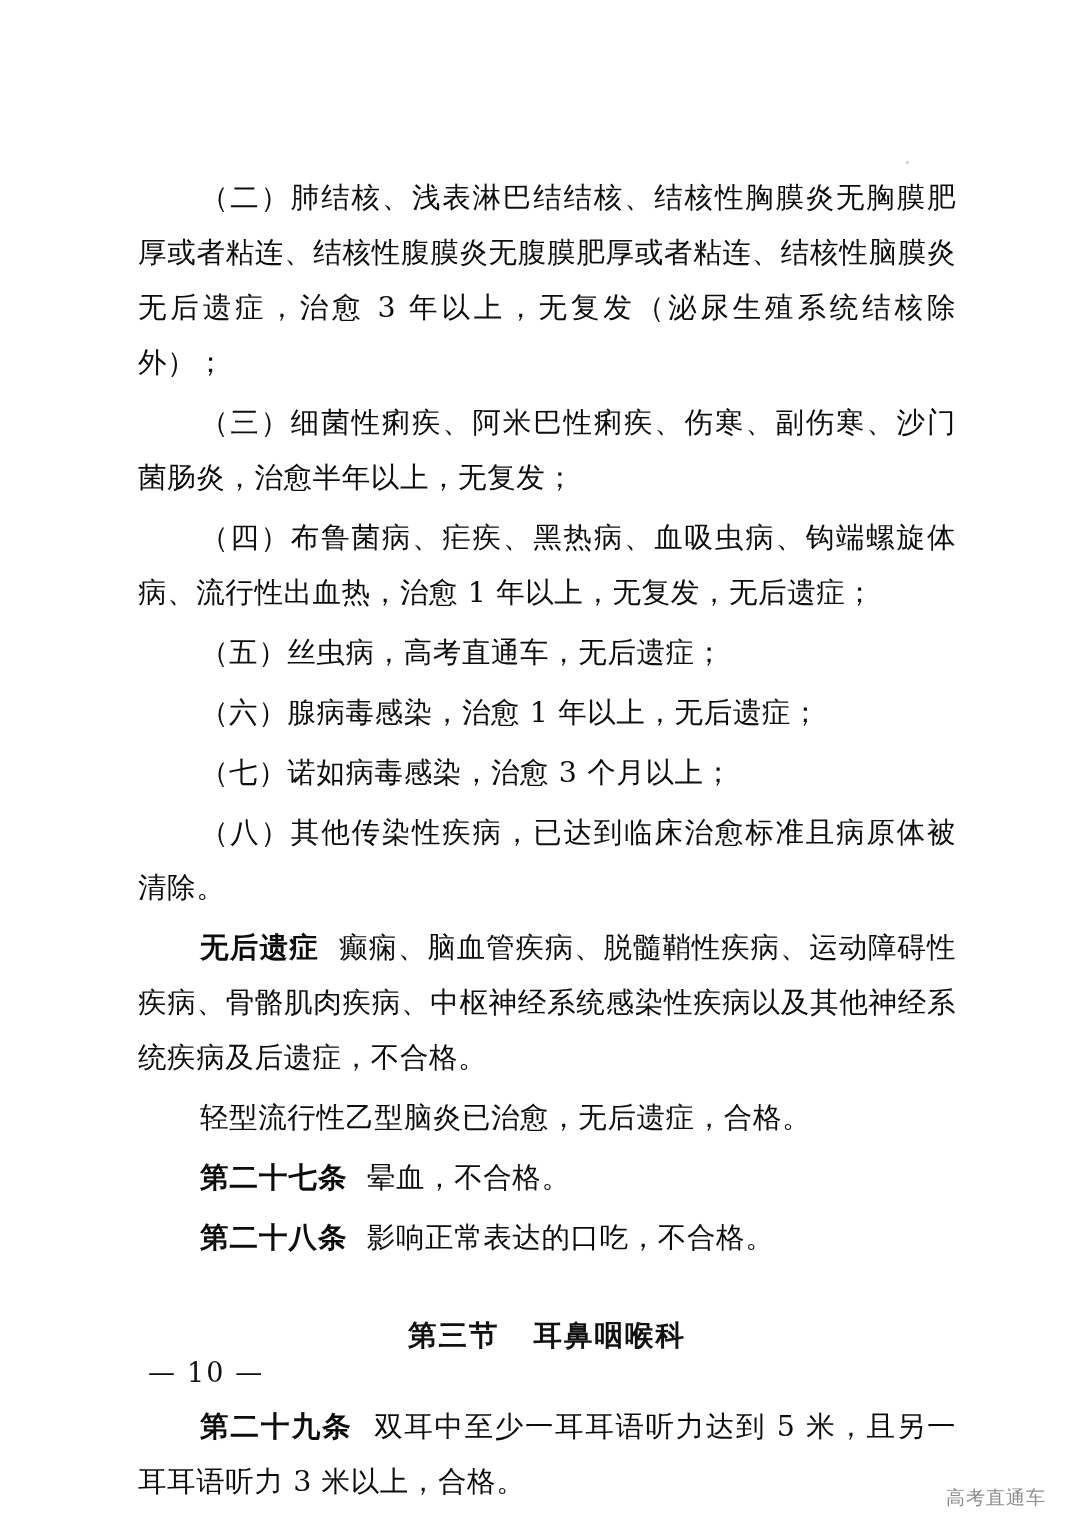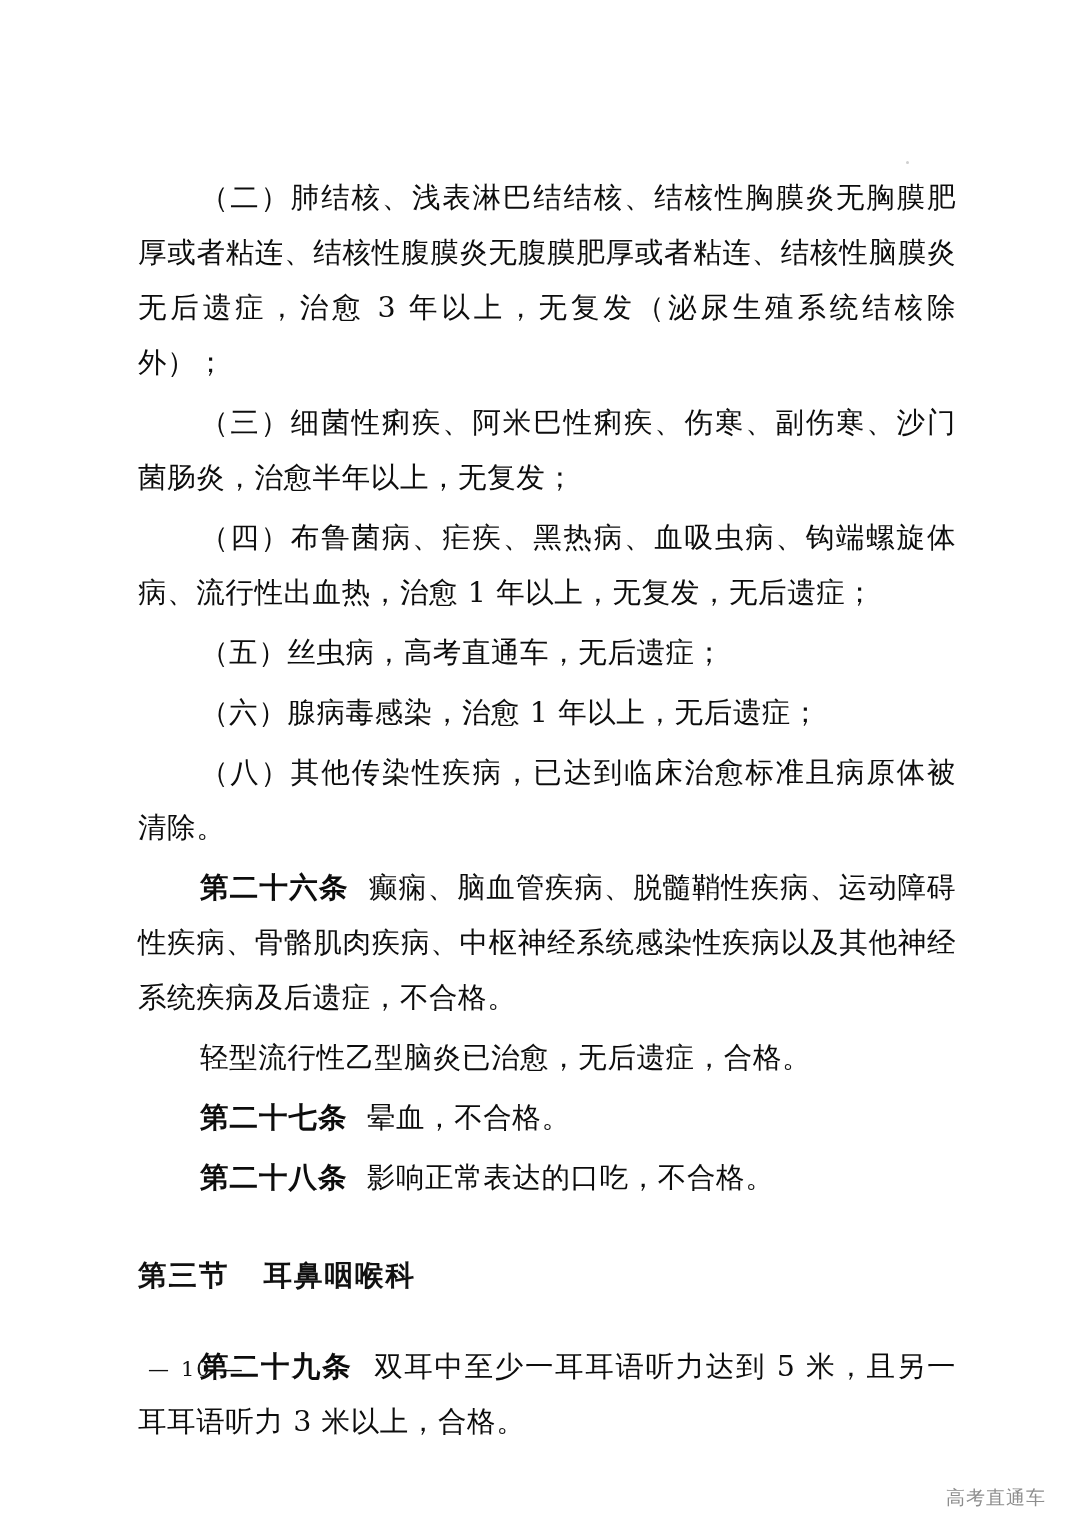"（七）诺如病毒感染，治愈 3 个月以上；" p.para { html: none -> <p>（七）诺如病毒感染，治愈 3 个月以上；</p> }
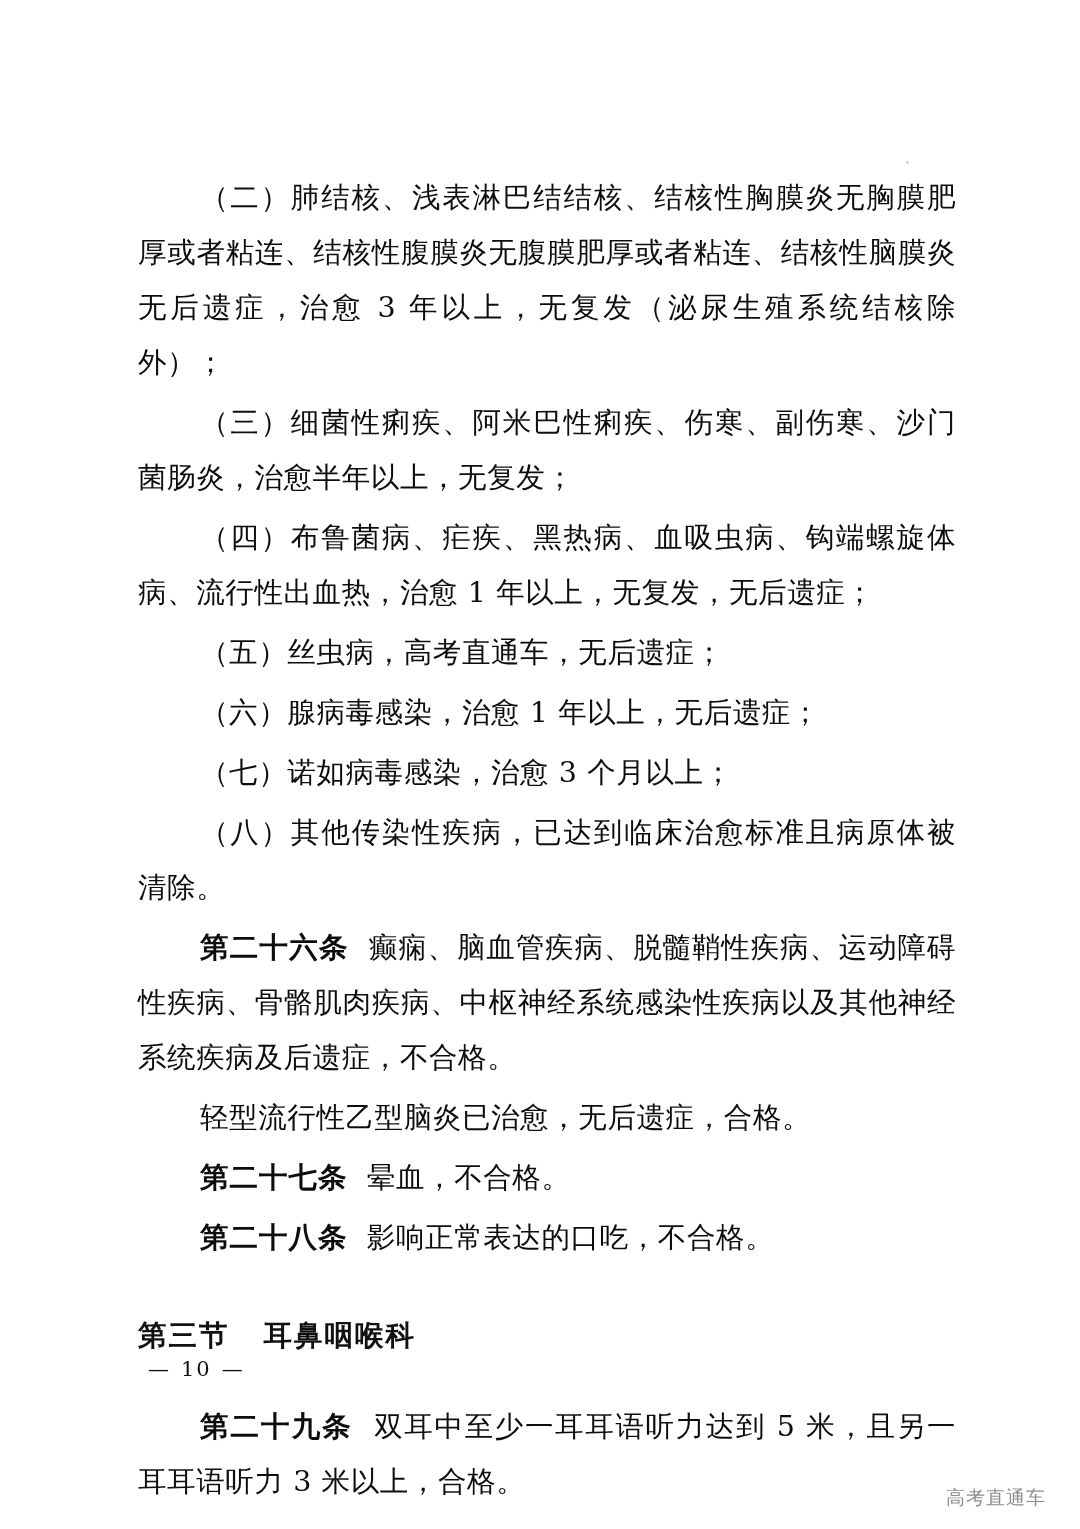"第二十六条" span.art-label { text: 第二十六条 -> 无后遗症 }
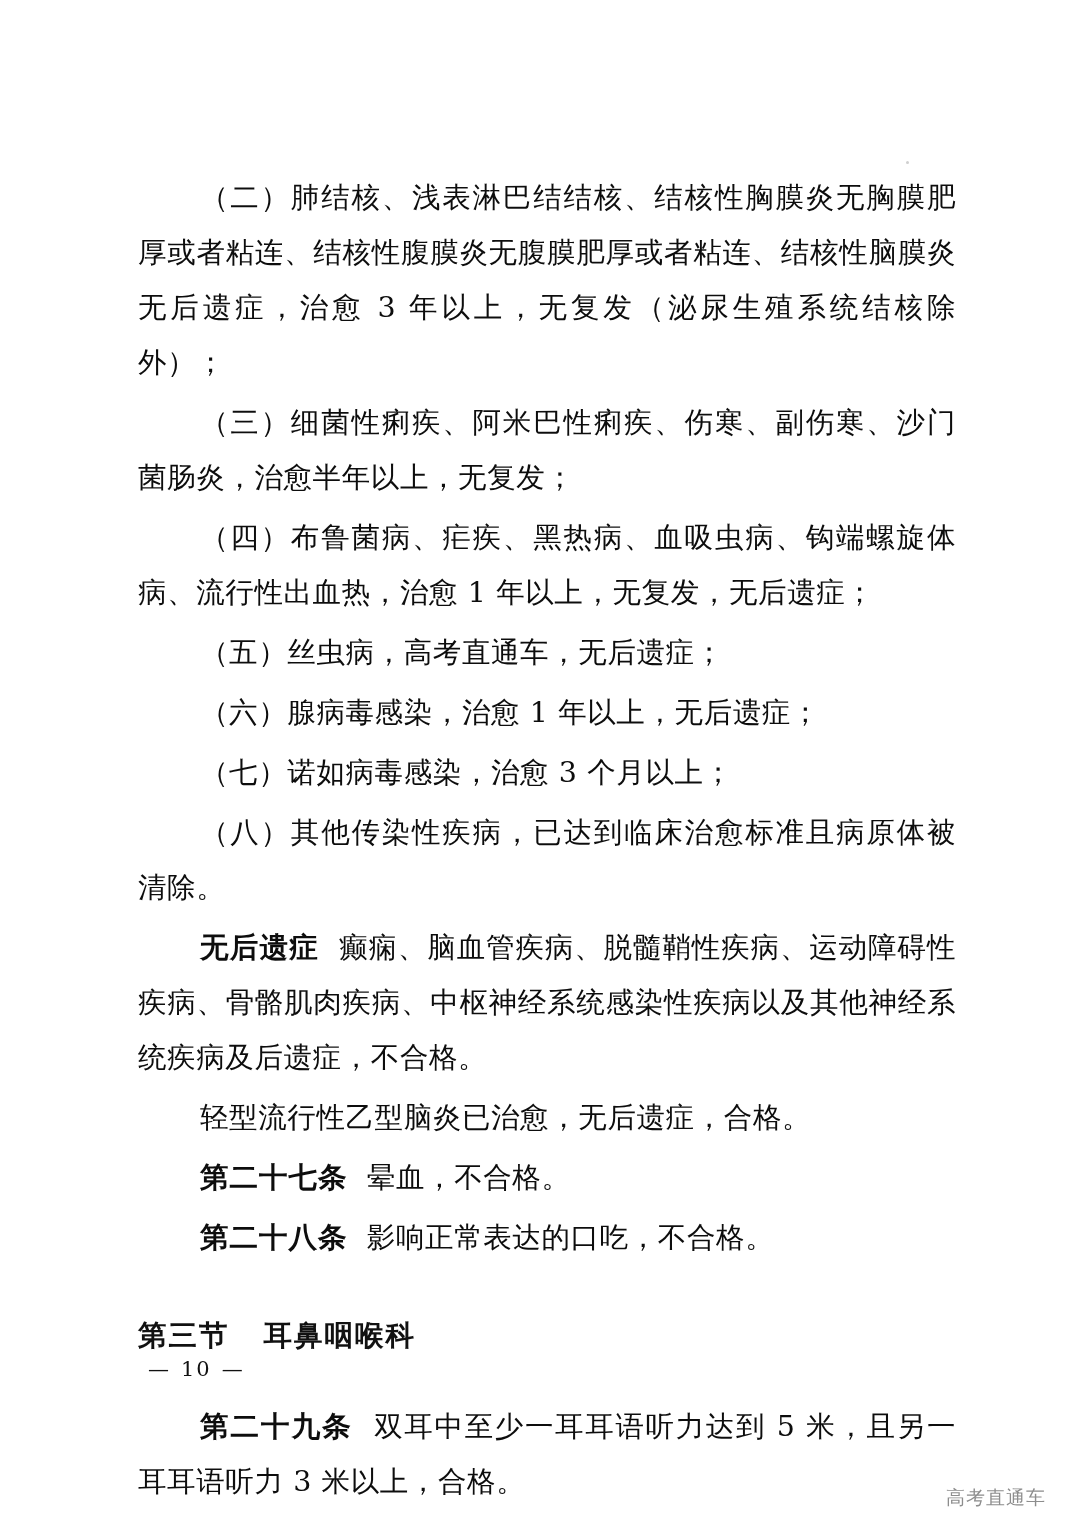"第三节 耳鼻咽喉科" .section-title { text-align: none -> center }
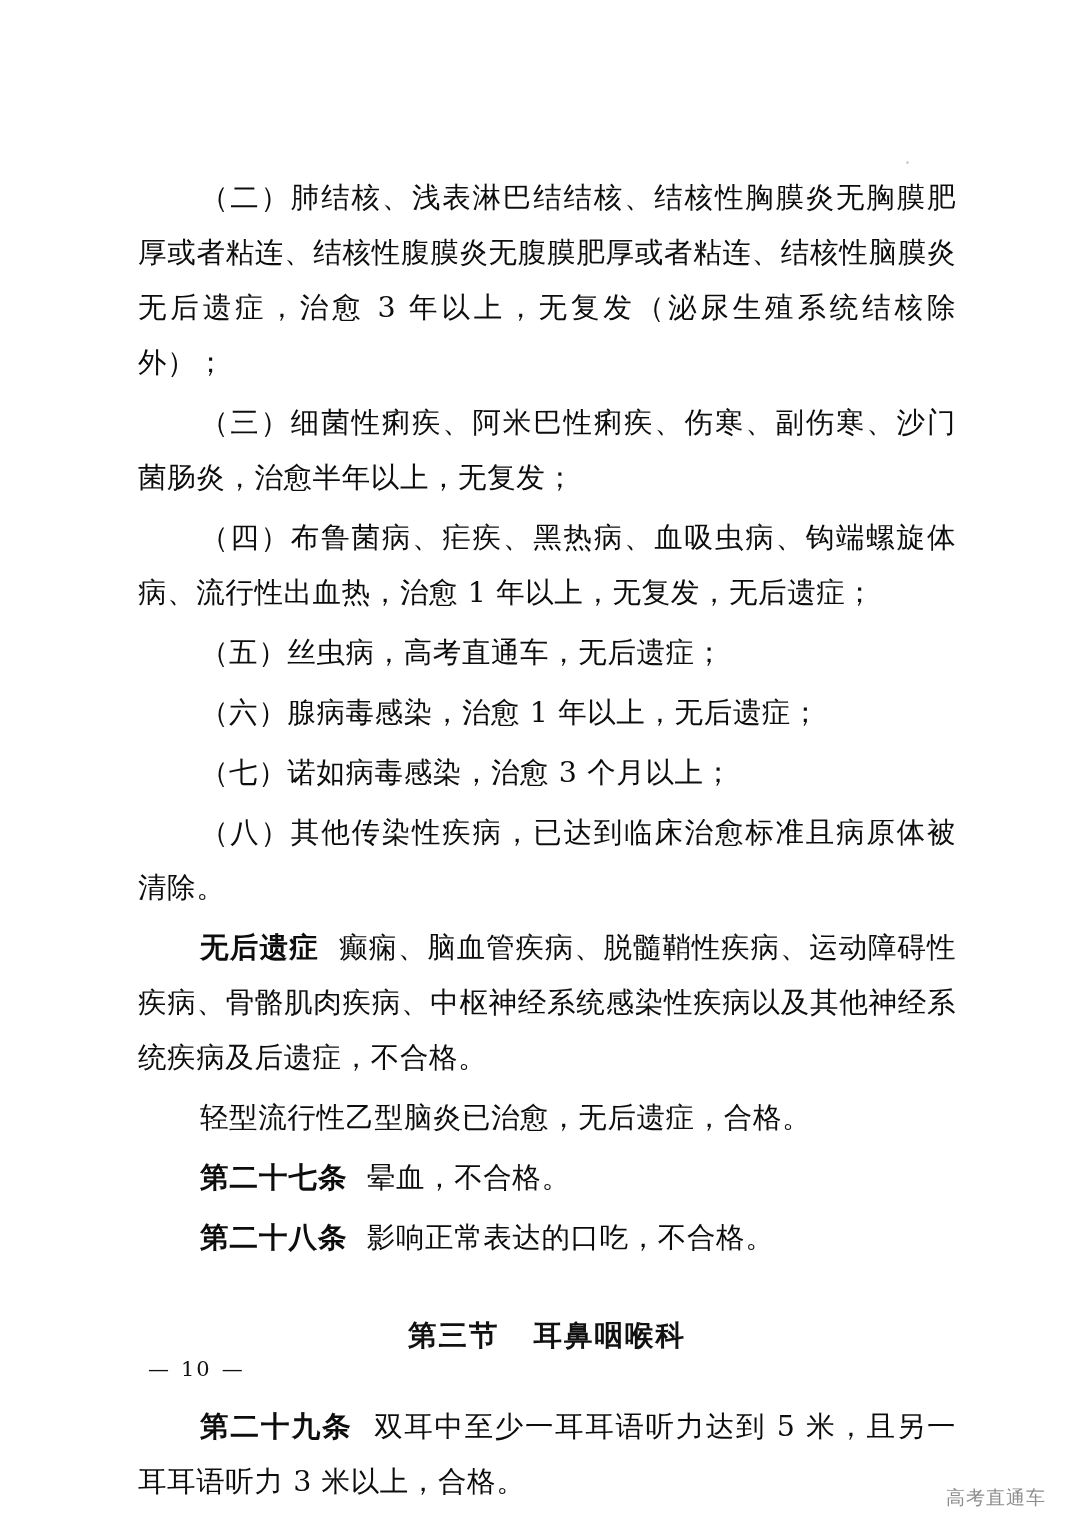"— 10 —" .footer { font-size: 21px -> 27px }
